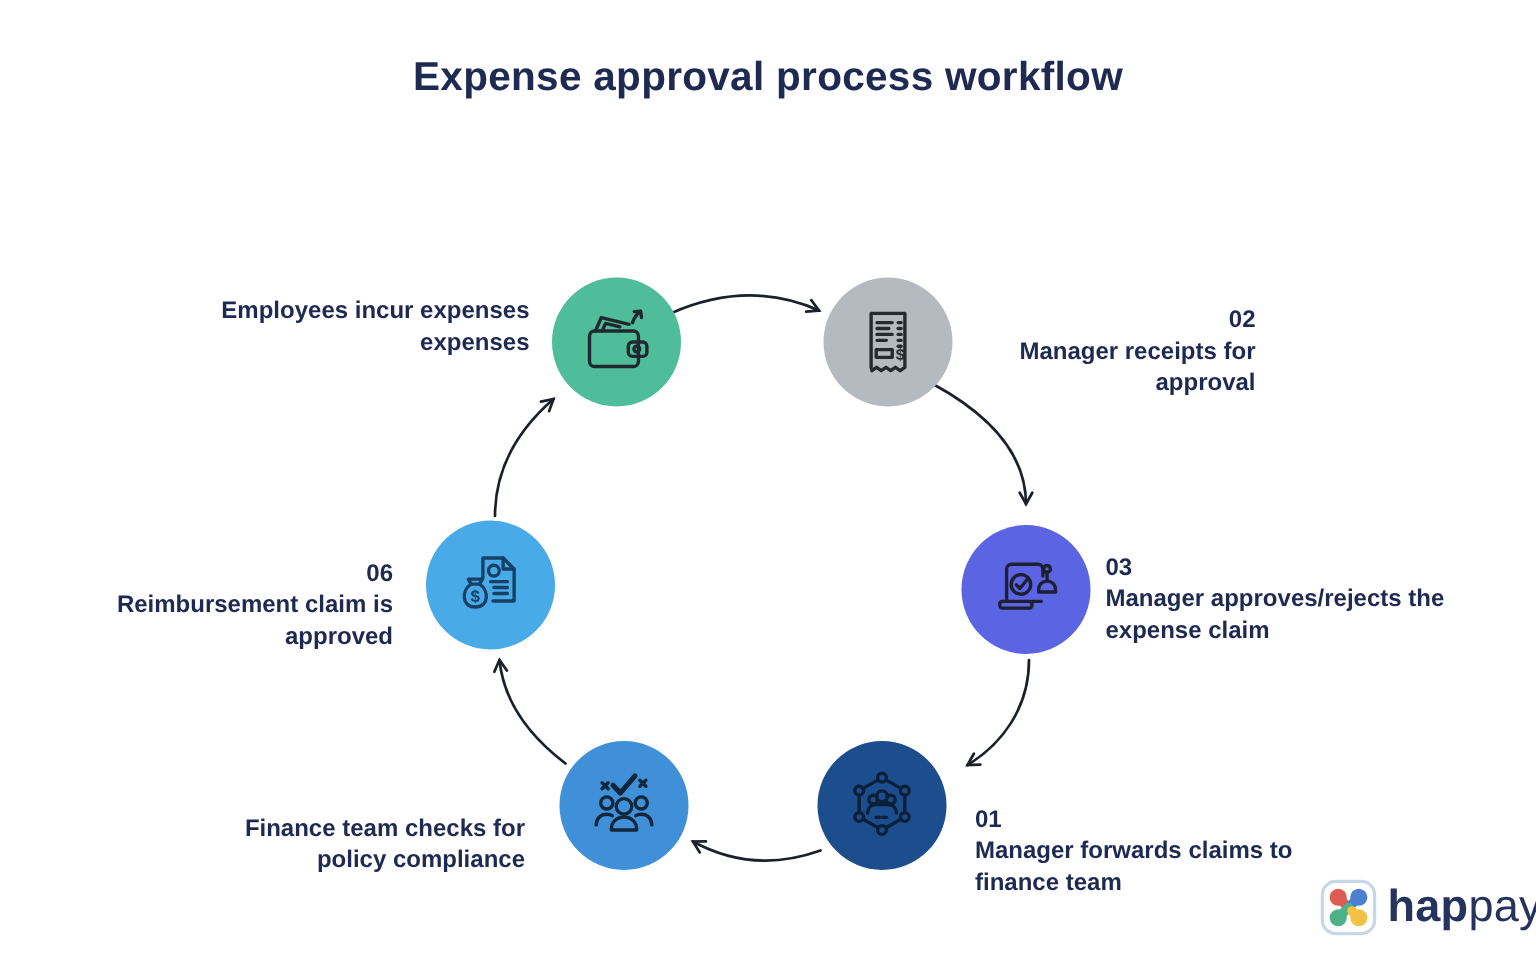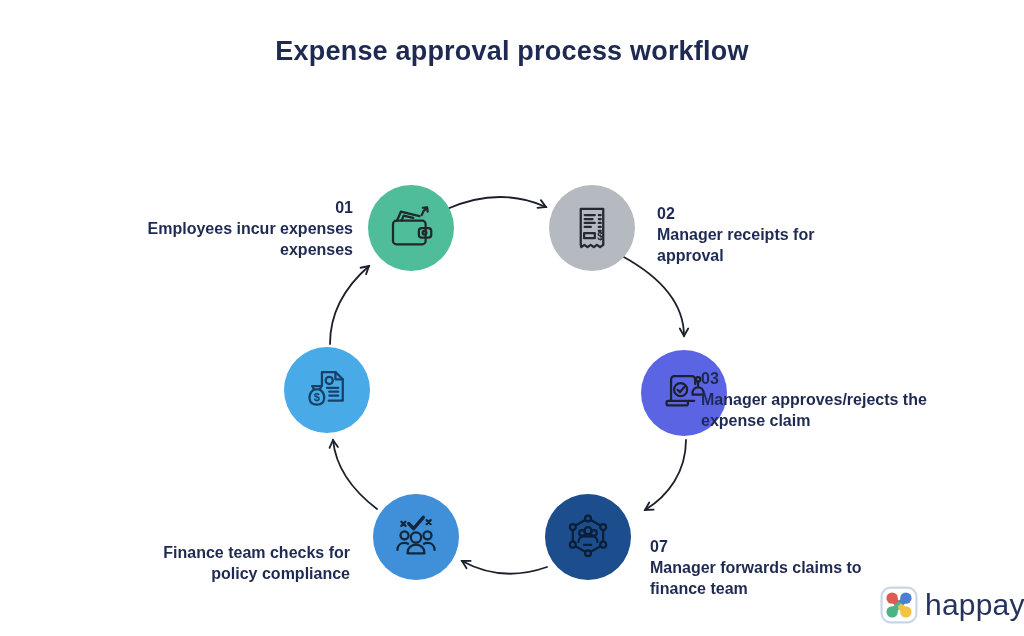"01" div.num { html: <div>01</div> -> none }
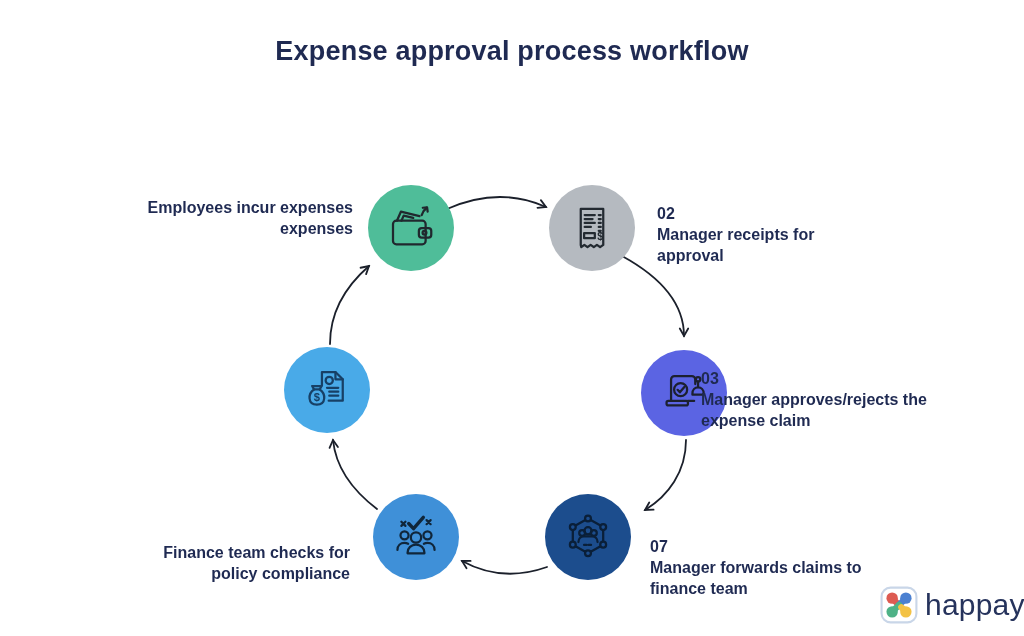"02" .t2 { text-align: left -> right }
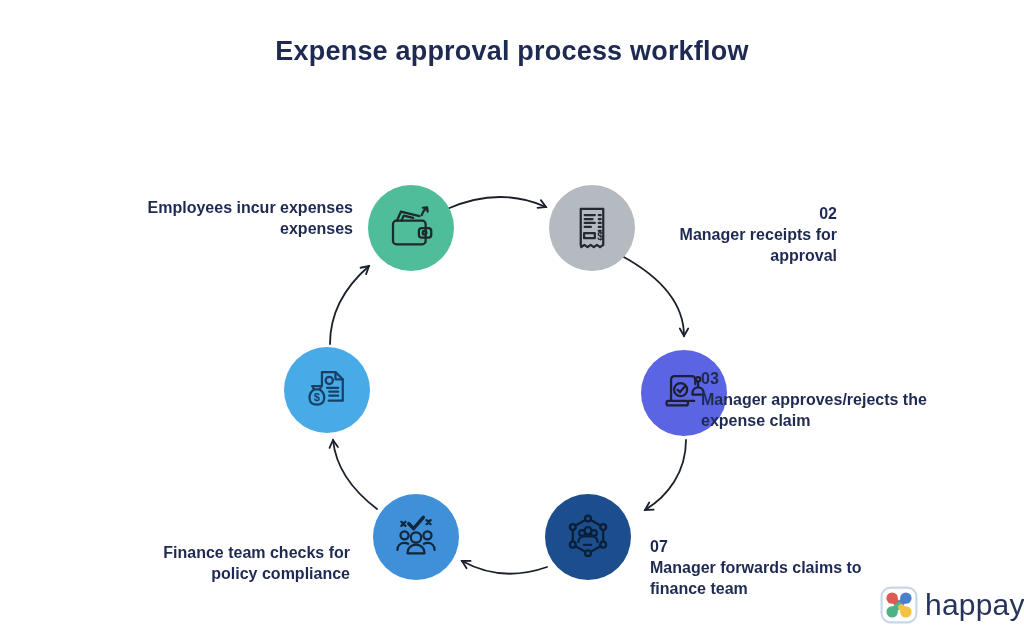"06" div.step { html: none -> <div> <div>06</div> <div>Reimbursement claim is approved</div> </div> }
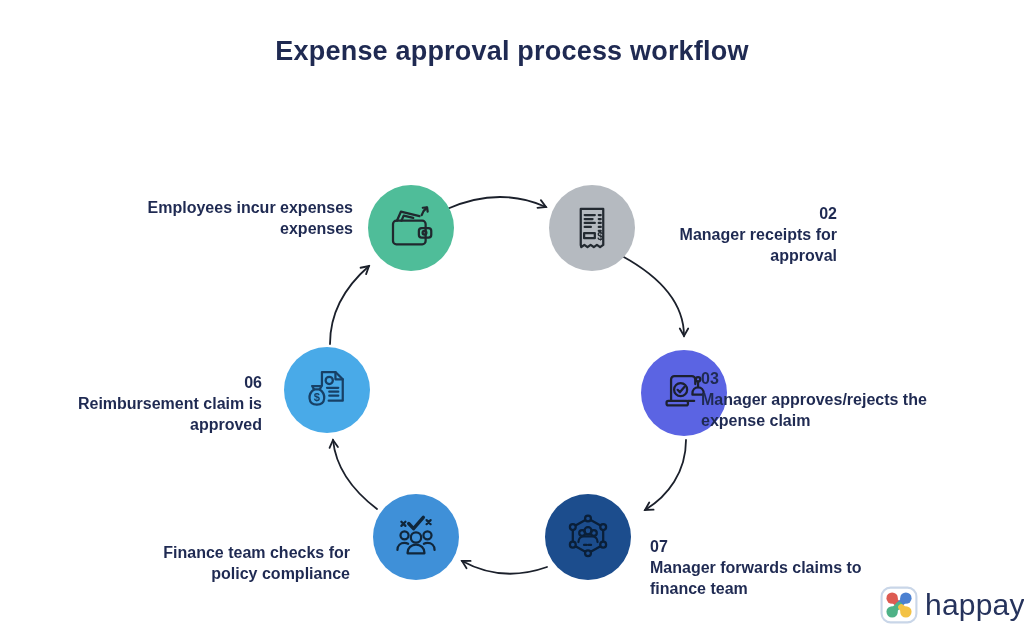"03" .t3 { left: 701px -> 737px }
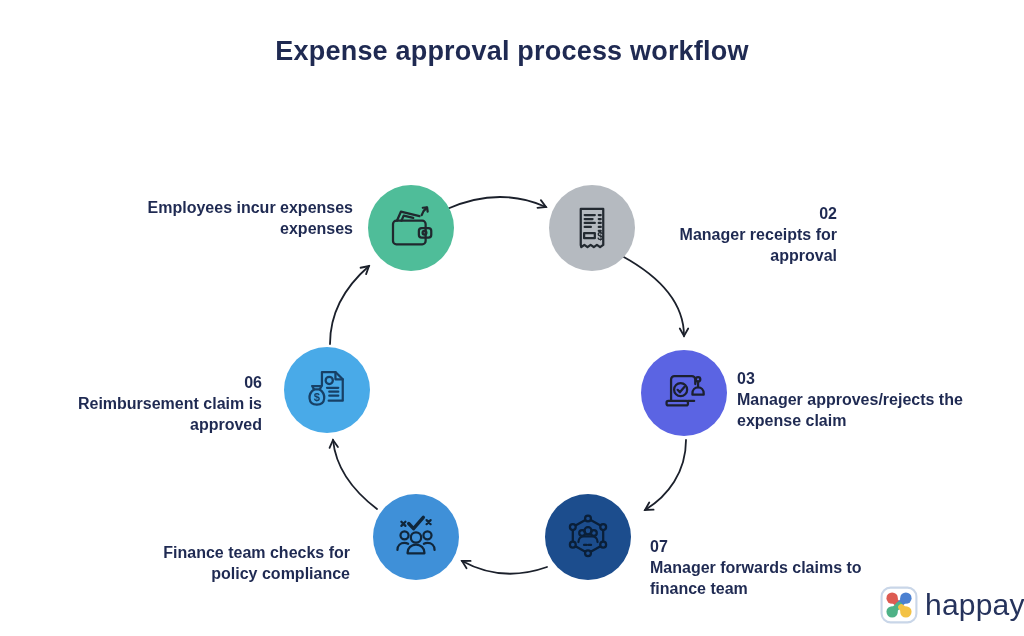"07" div.num { text: 07 -> 01 }
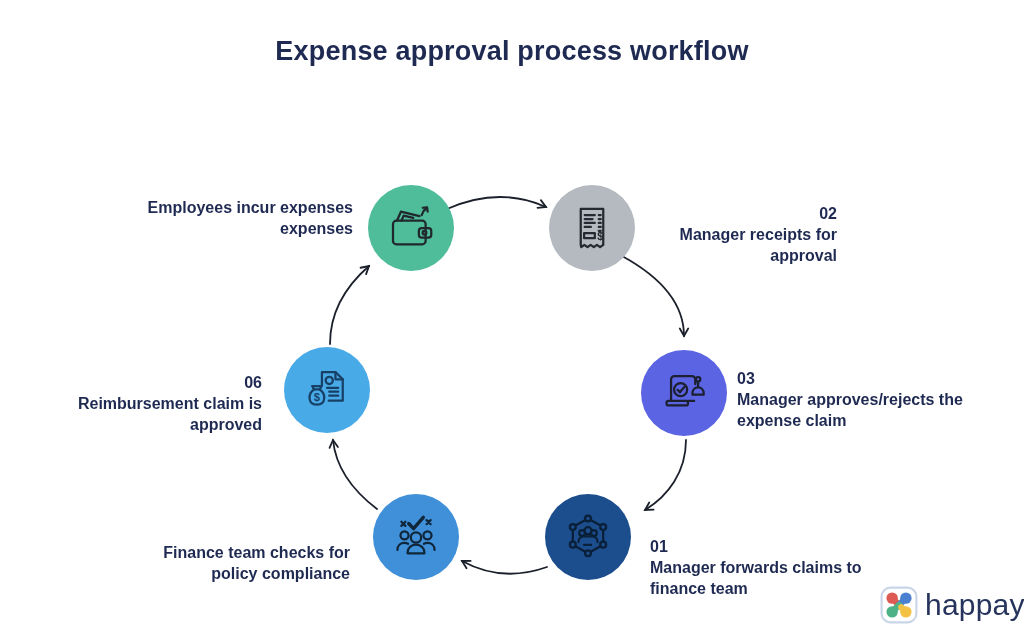"hap" .logo .hap { font-weight: 400 -> 700 }
